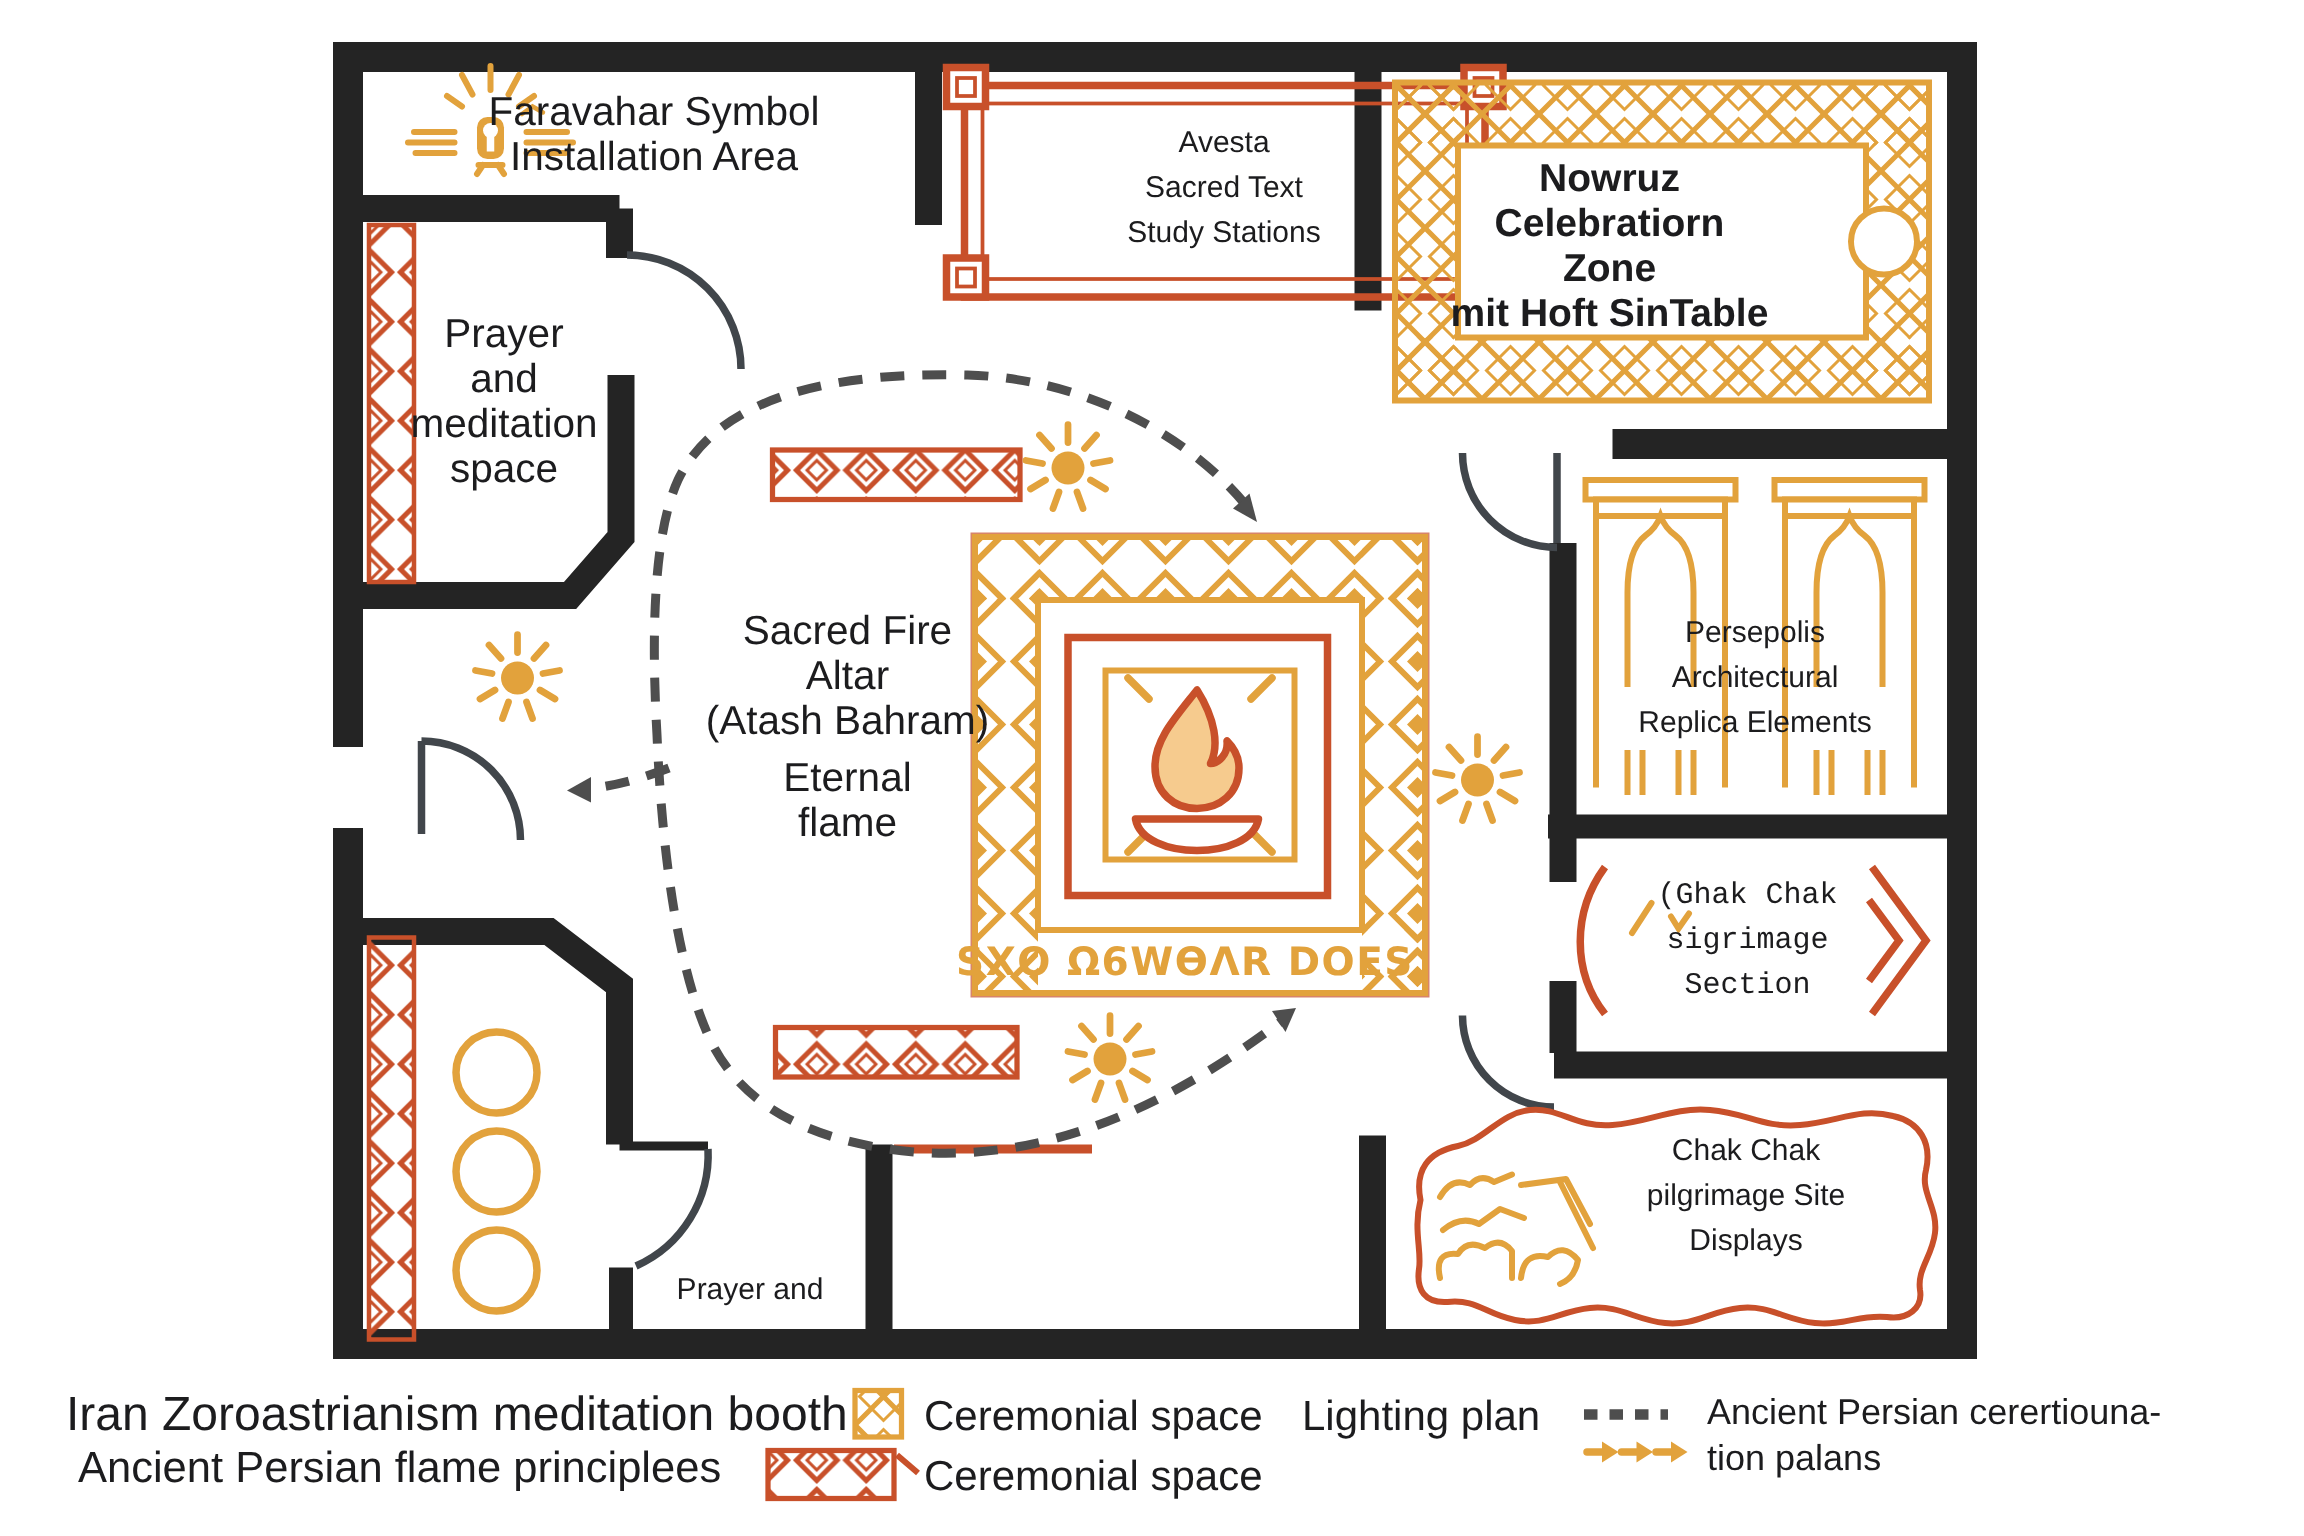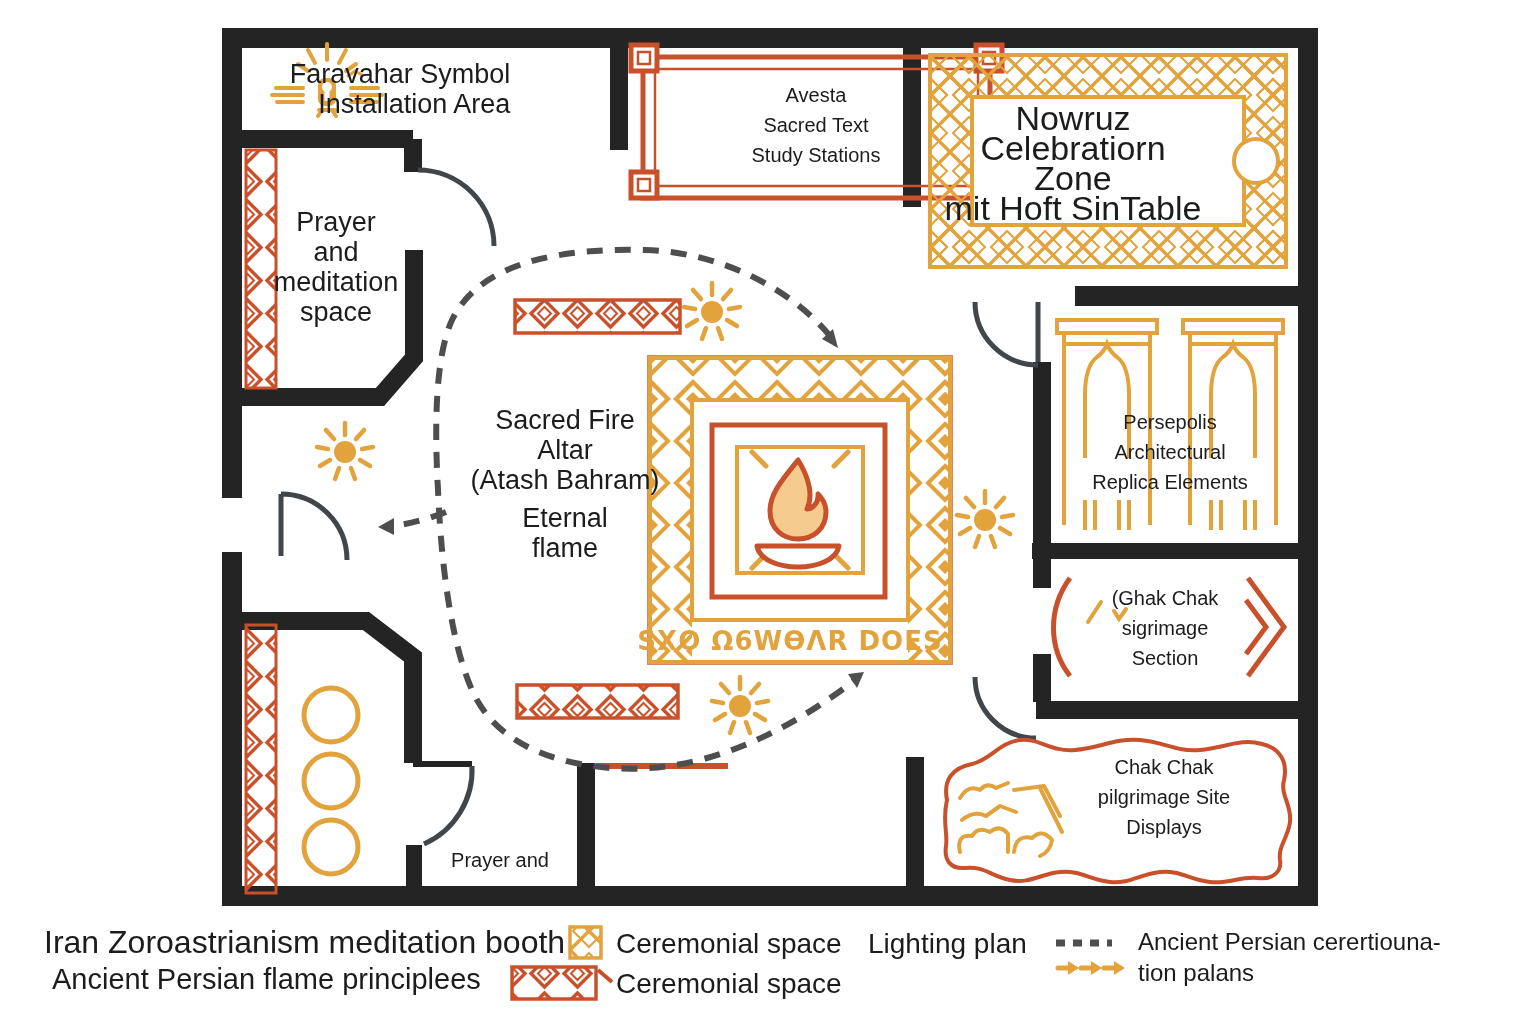"Faravahar Symbol" div.lbl { left: 400px -> 436px; text-align: right -> none }
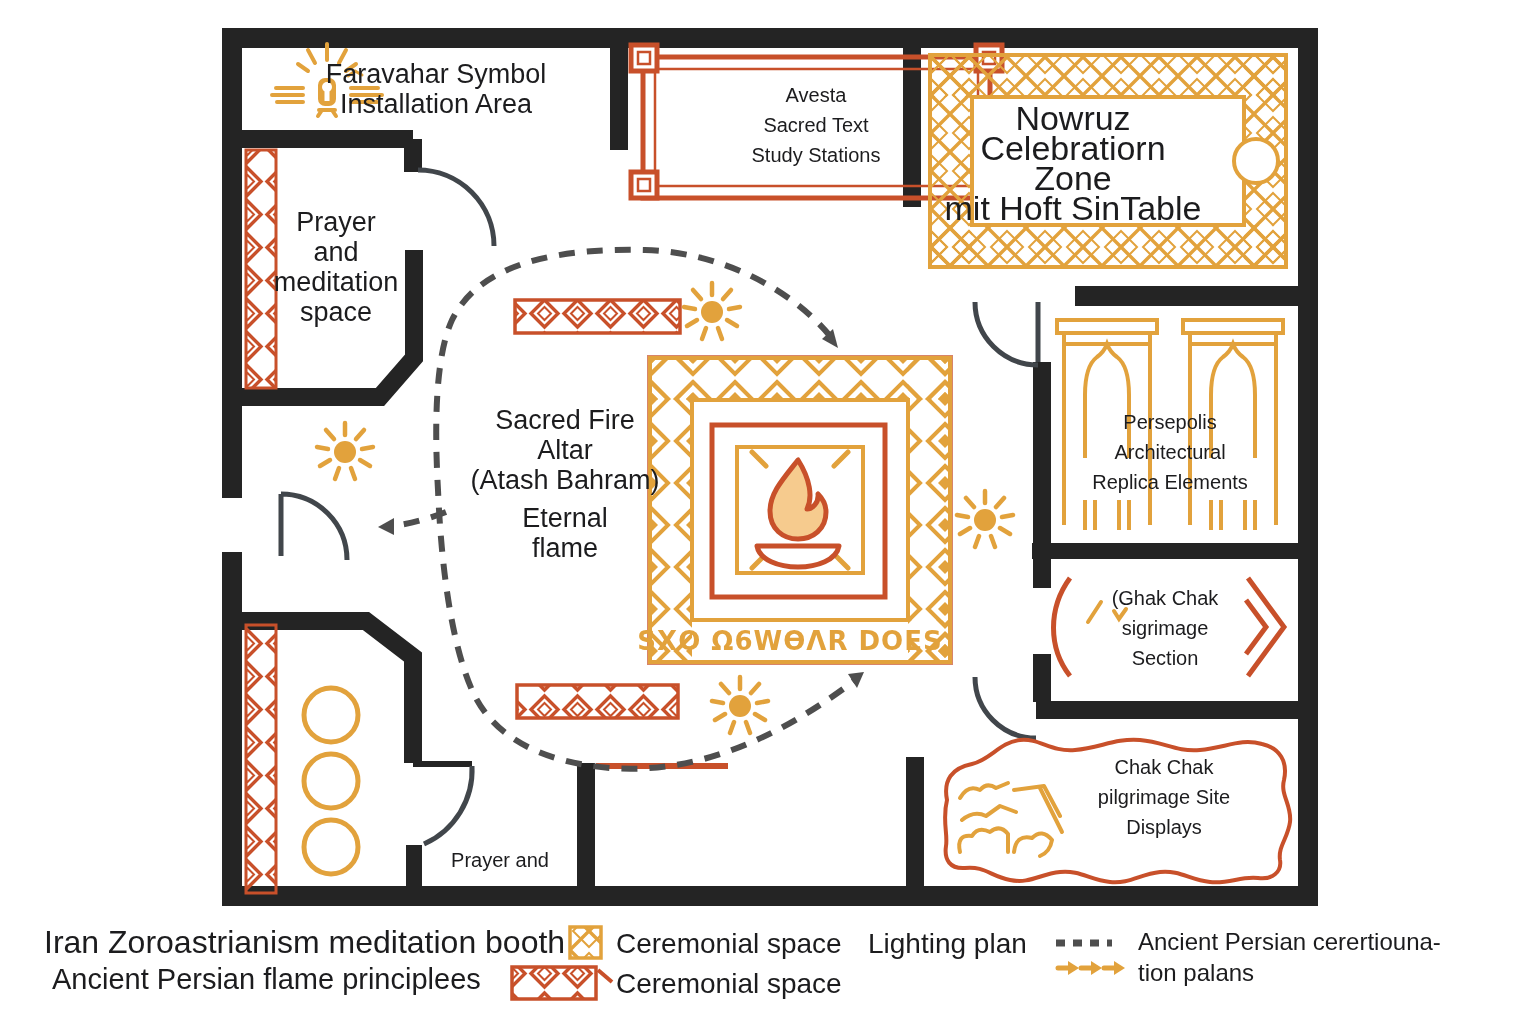"Nowruz" div.lbl { font-size: 34px -> 26px; font-weight: none -> bold }
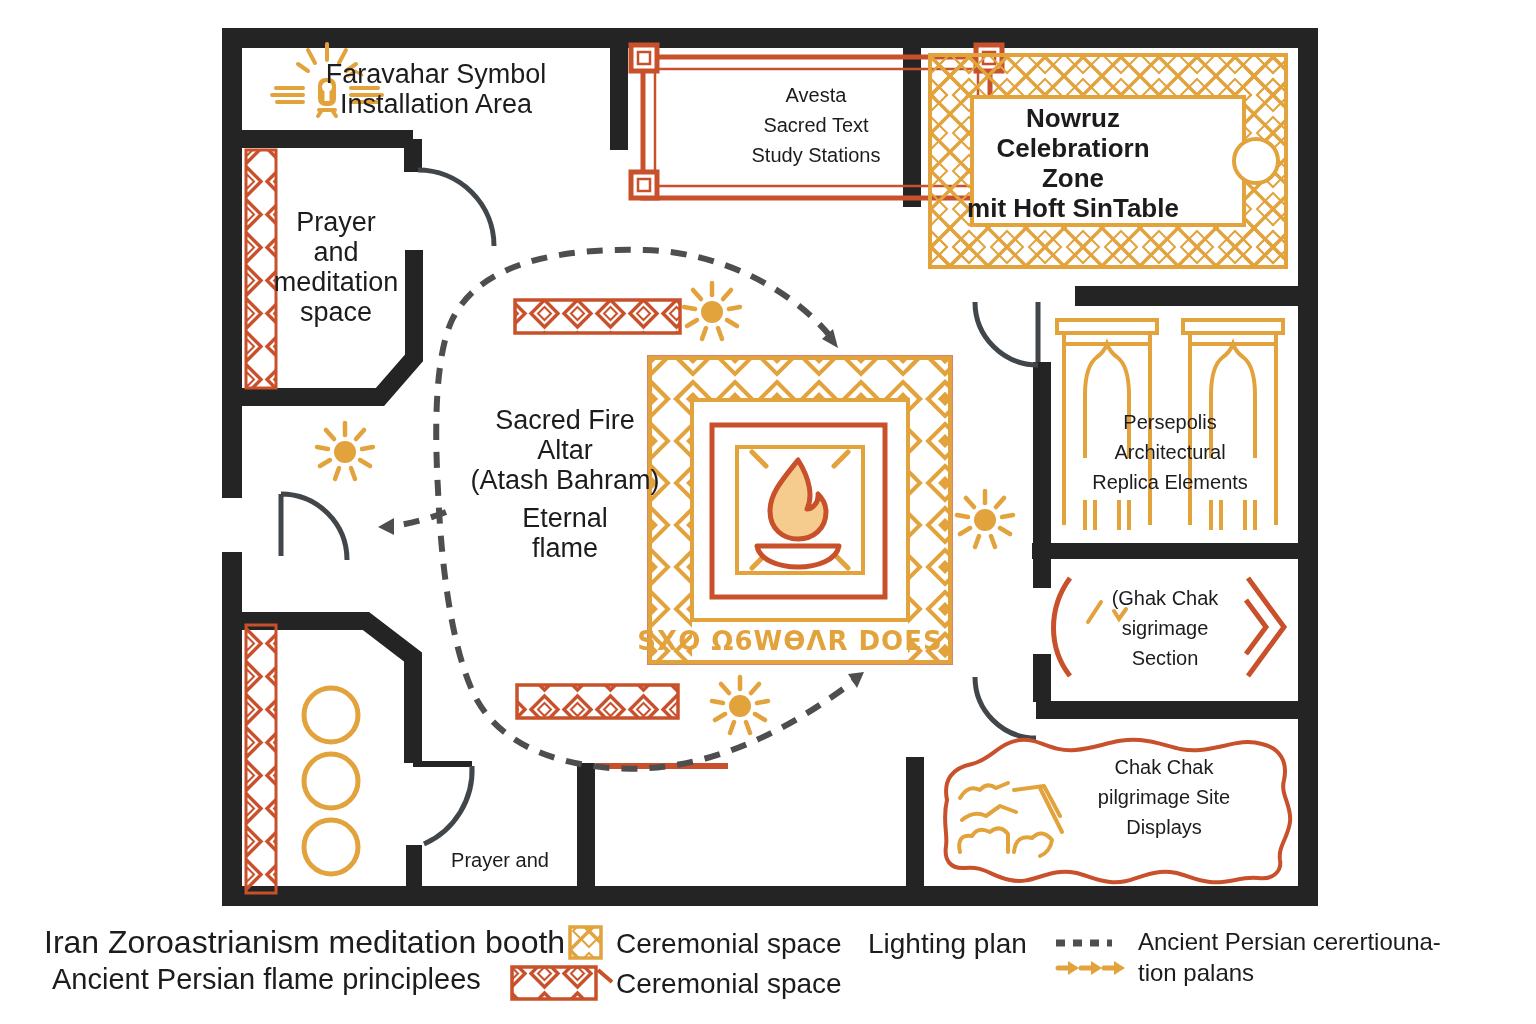"(Ghak Chak" div.lbl { font-family: none -> Liberation Mono, monospace }
